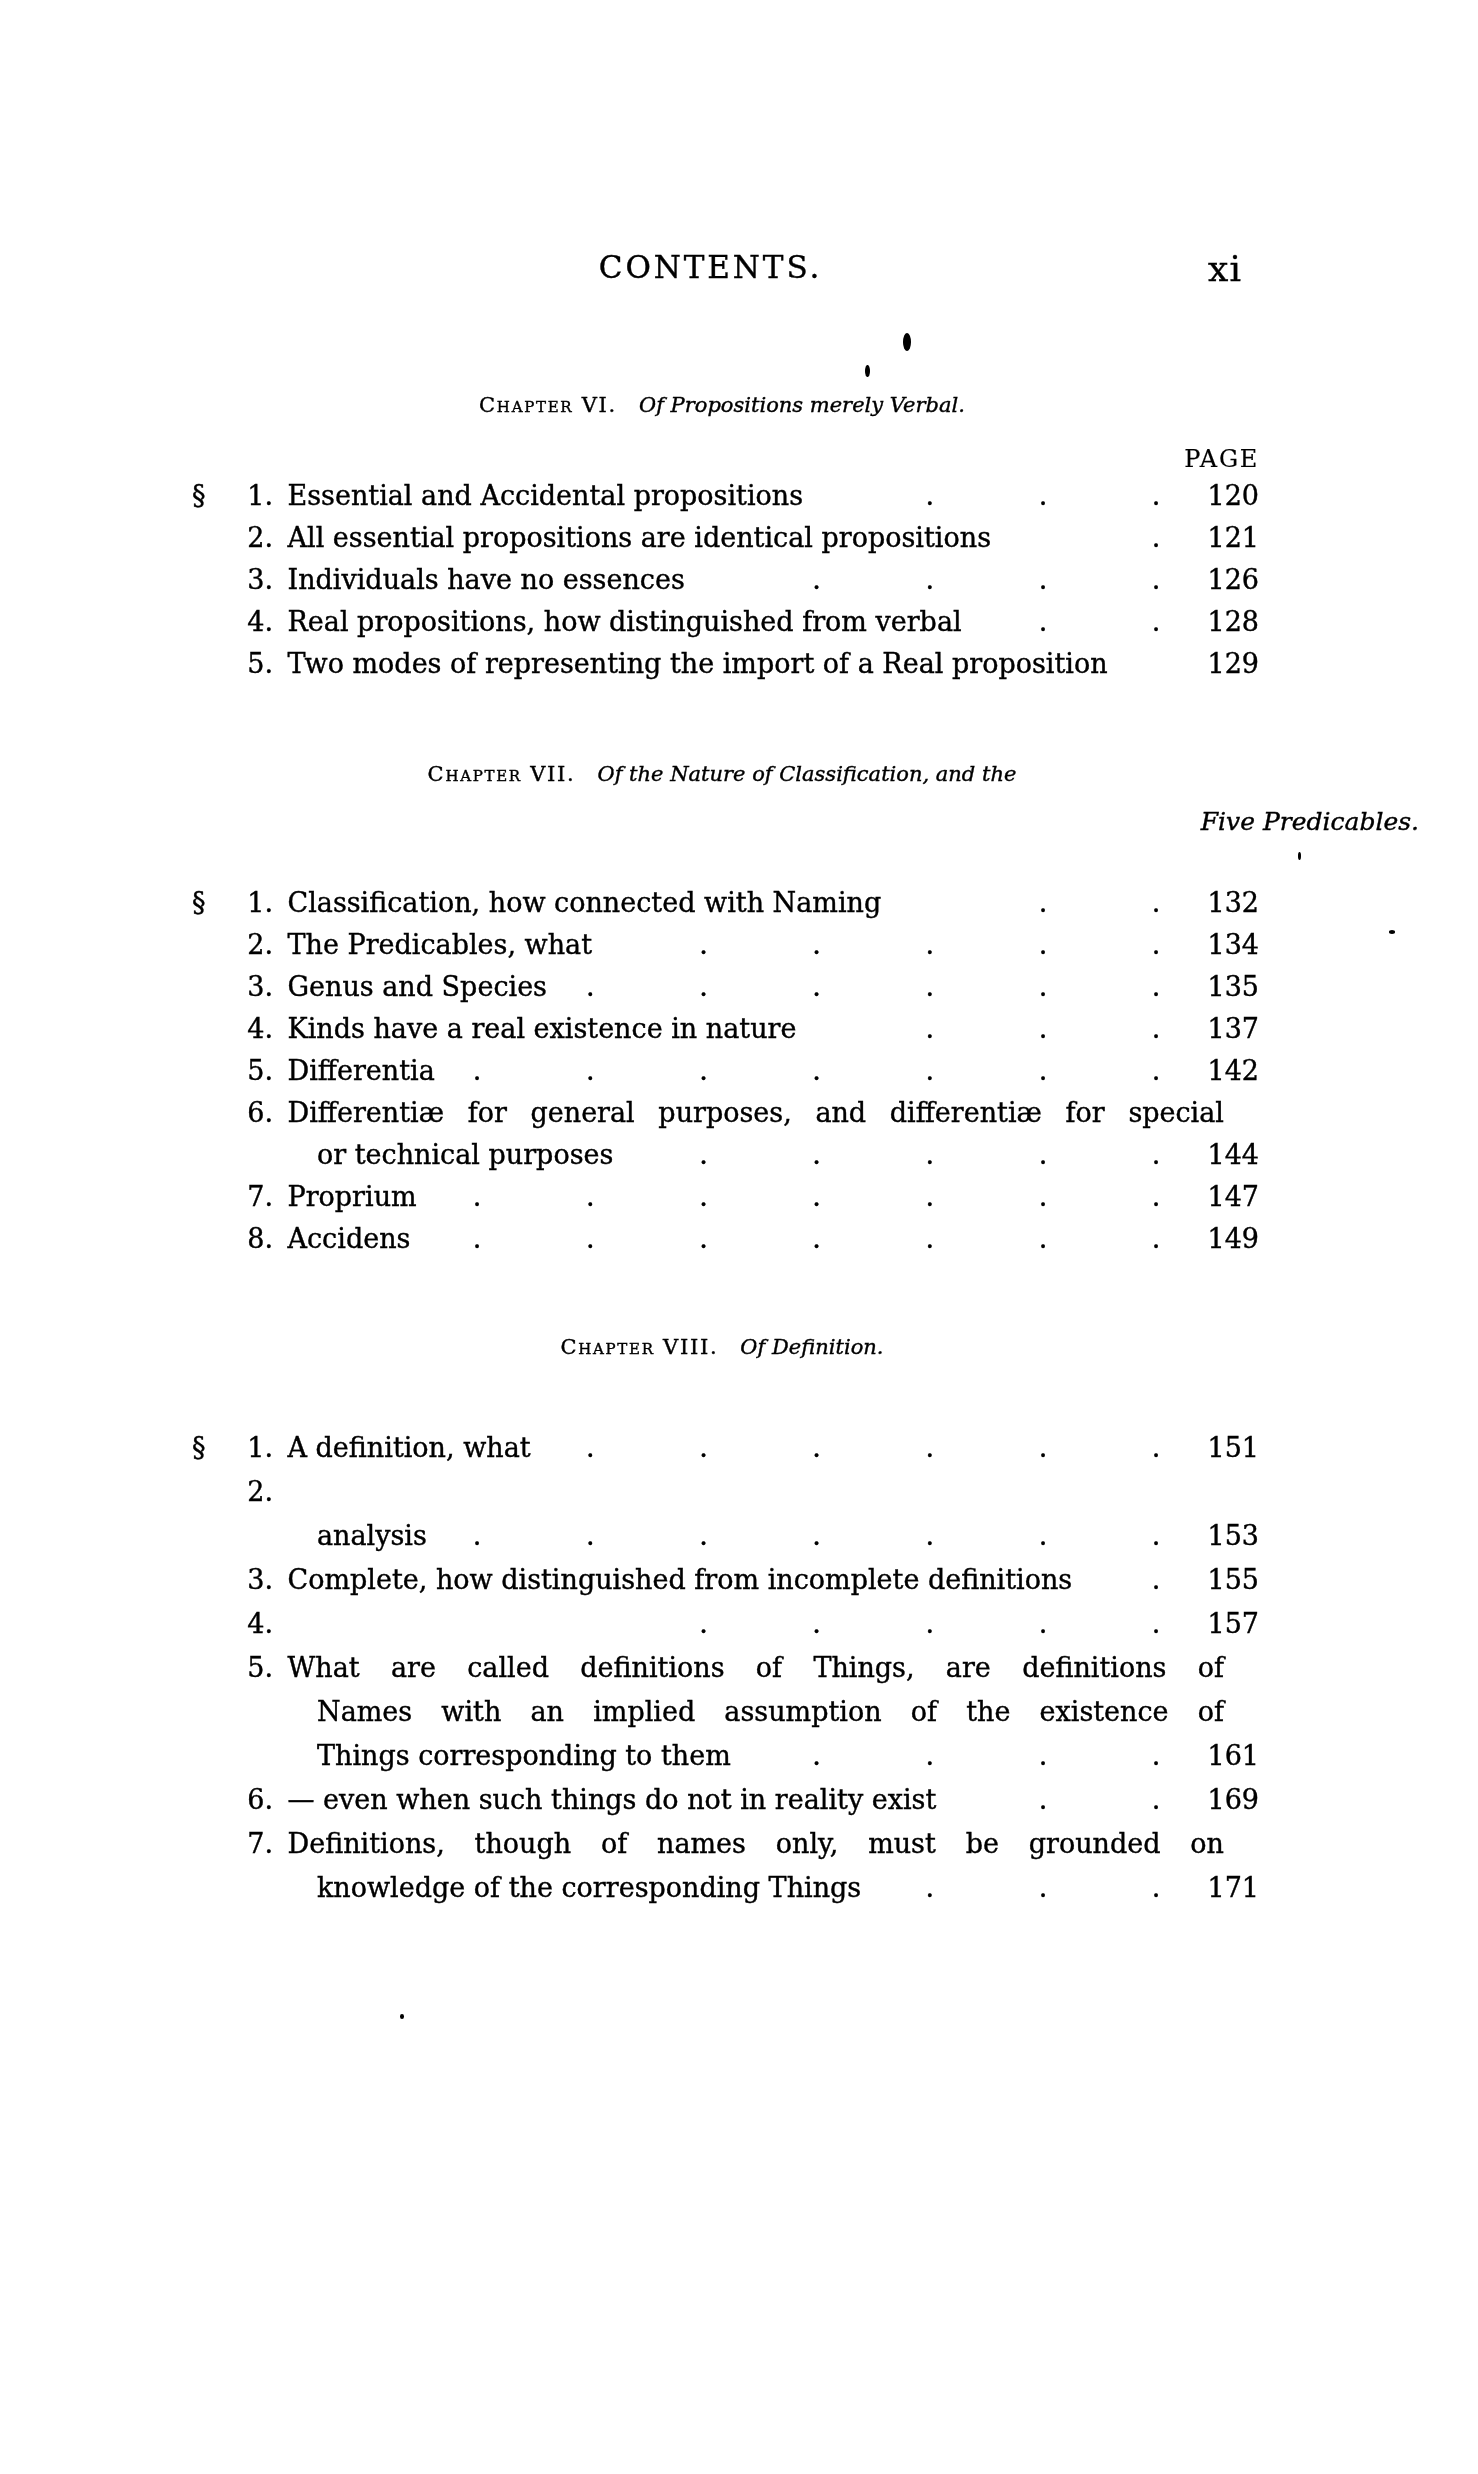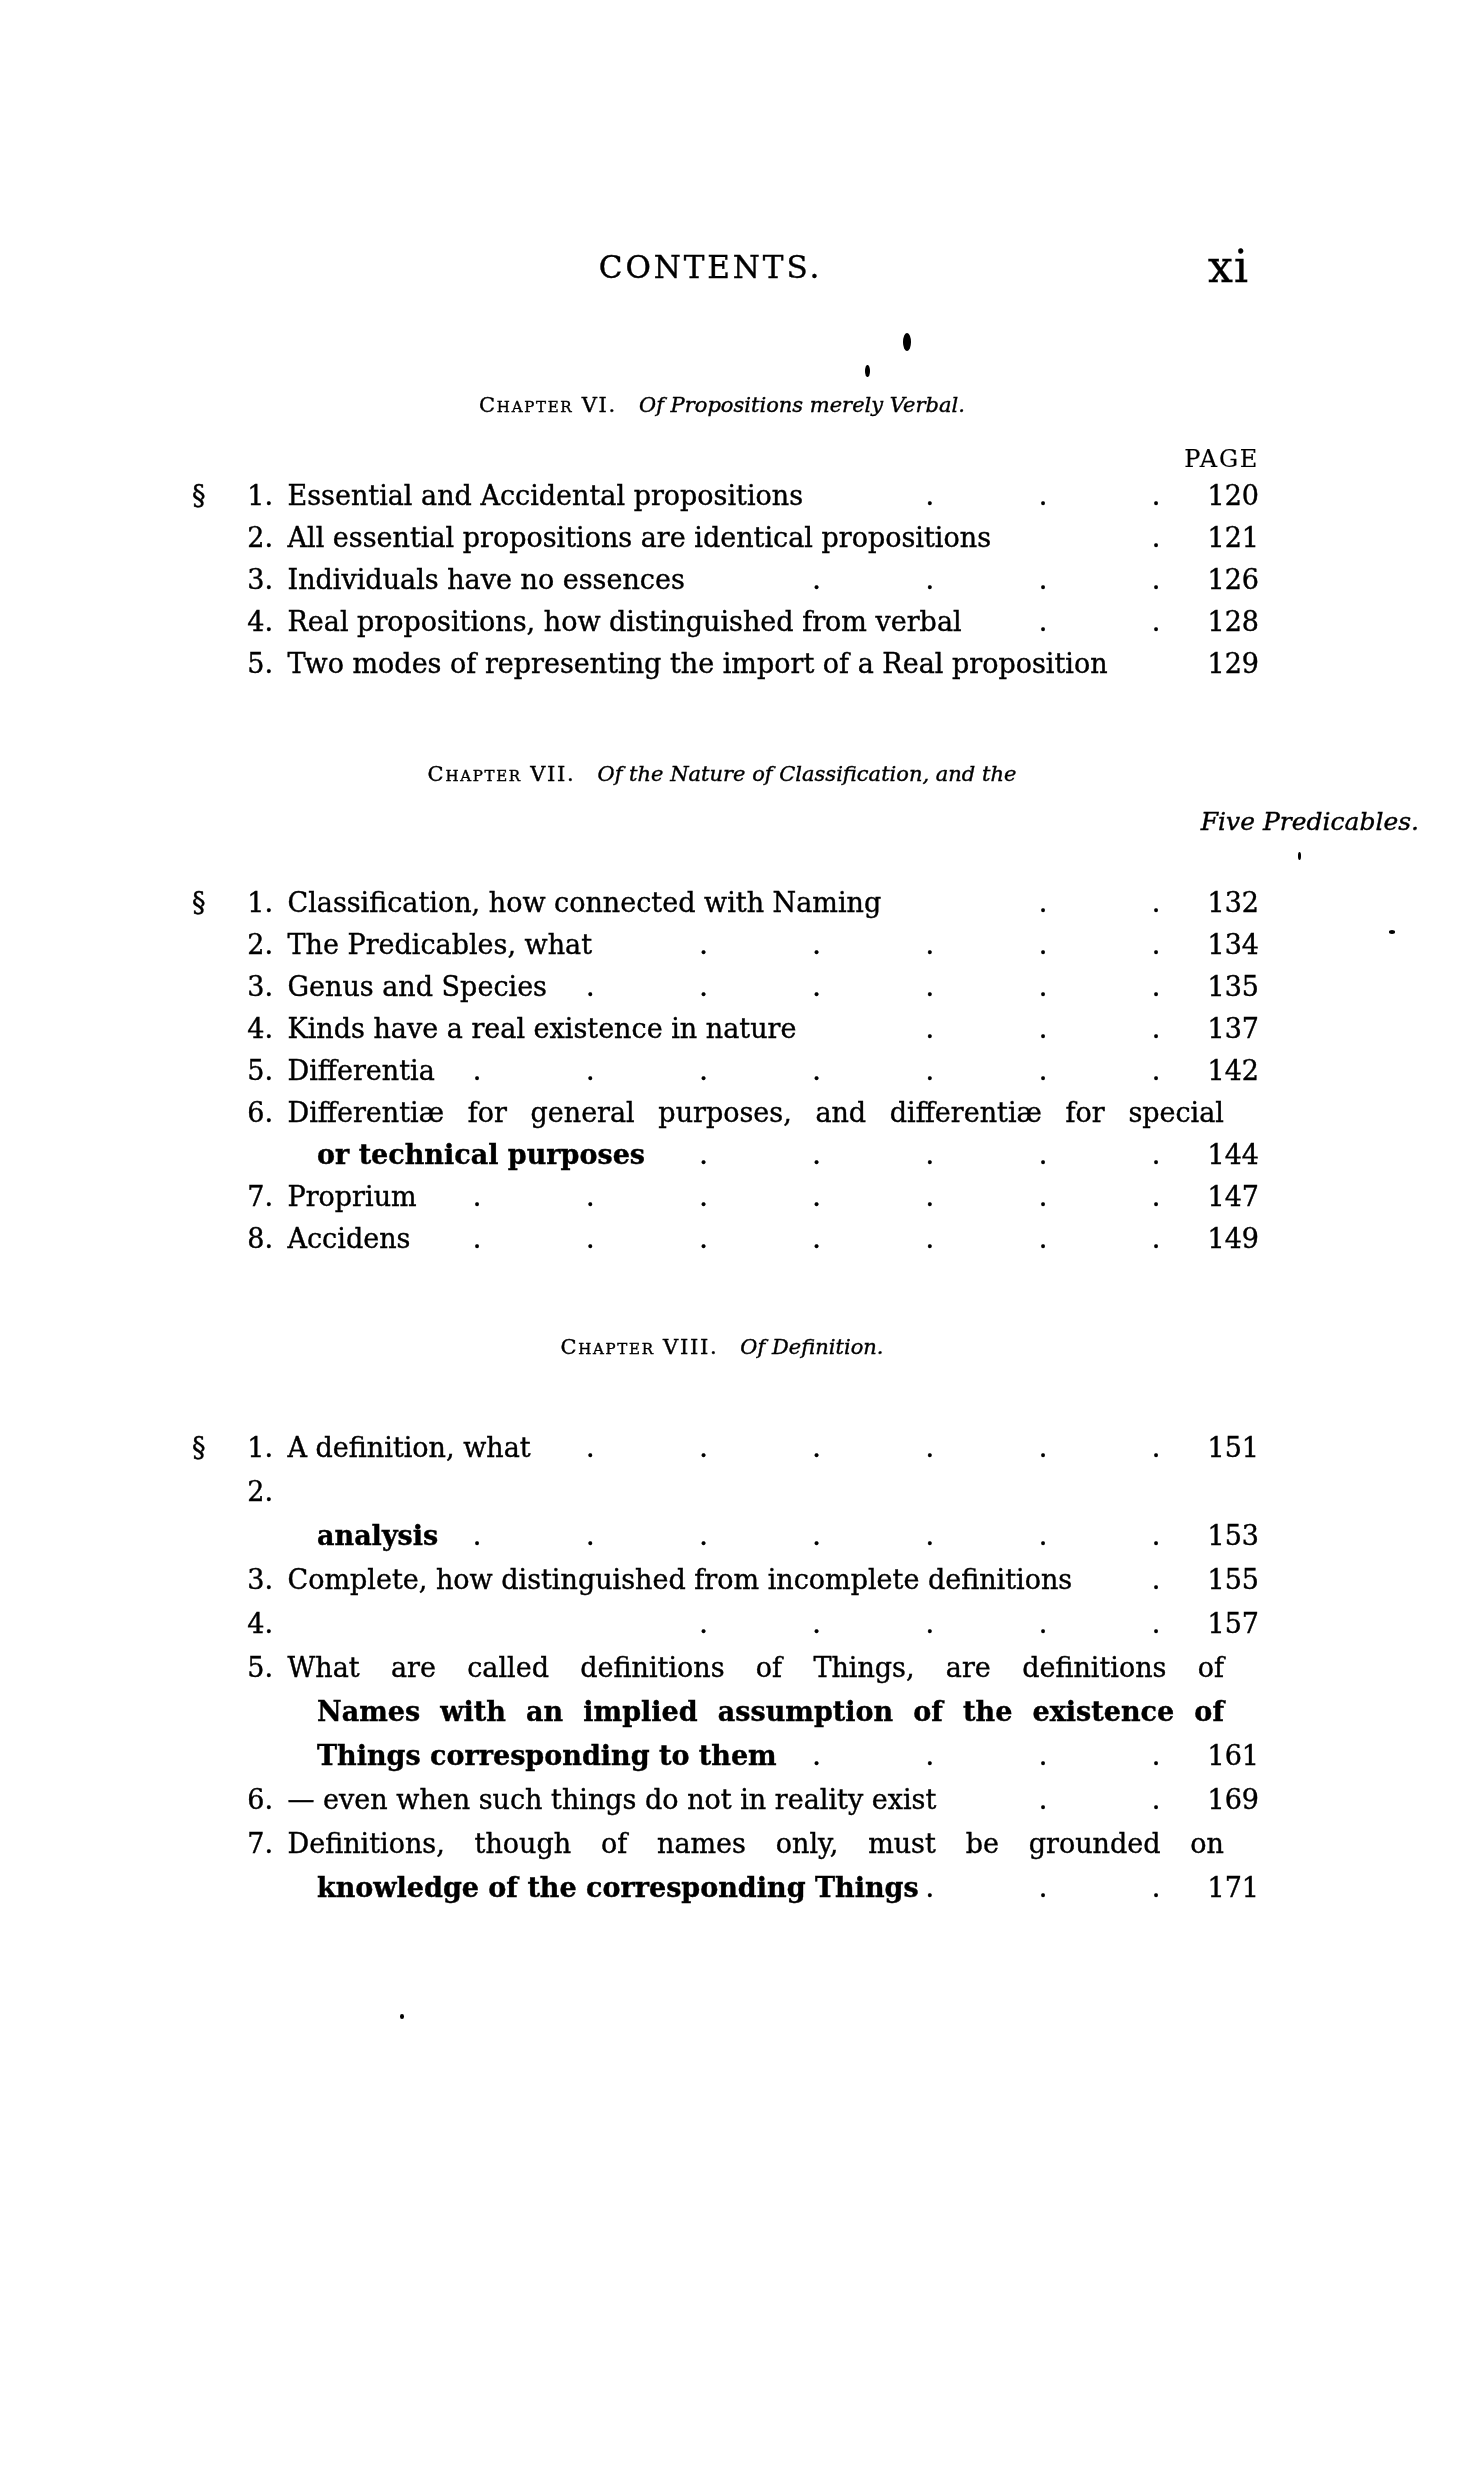"xi" .folio { font-size: 44px -> 36px; top: 241px -> 248px }
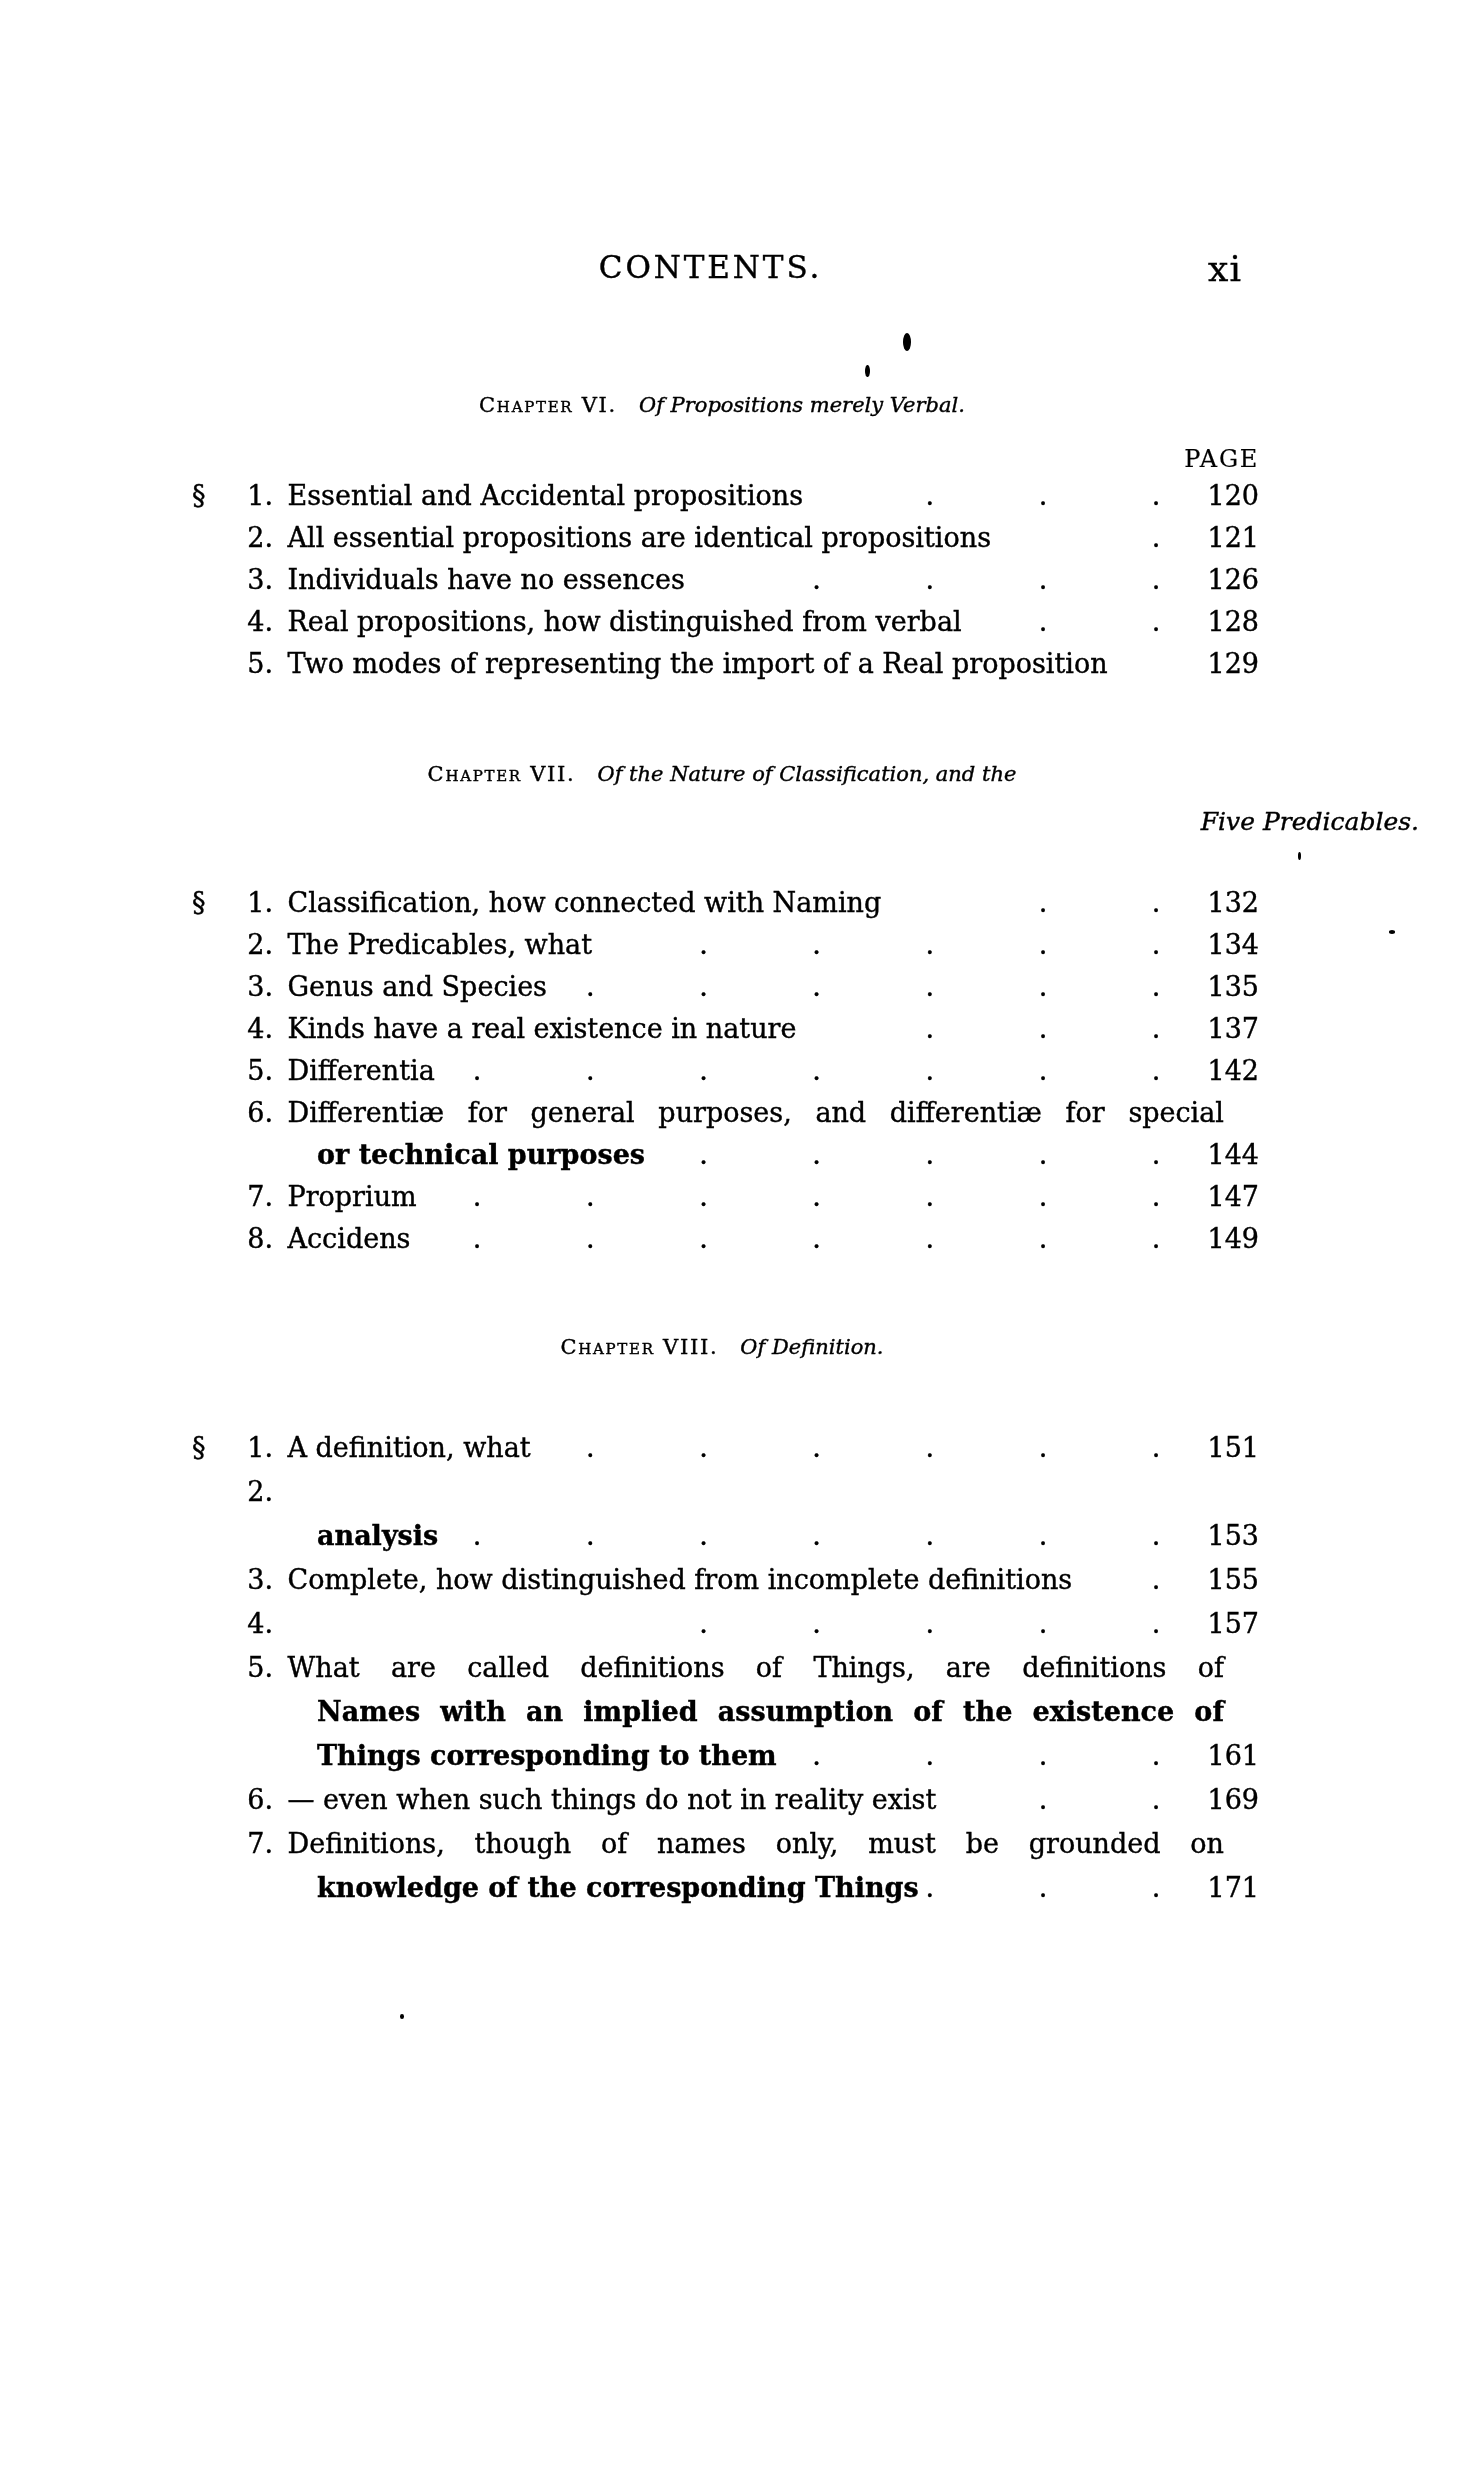"or technical purposes" .row.cont .txt { font-weight: bold -> none }
